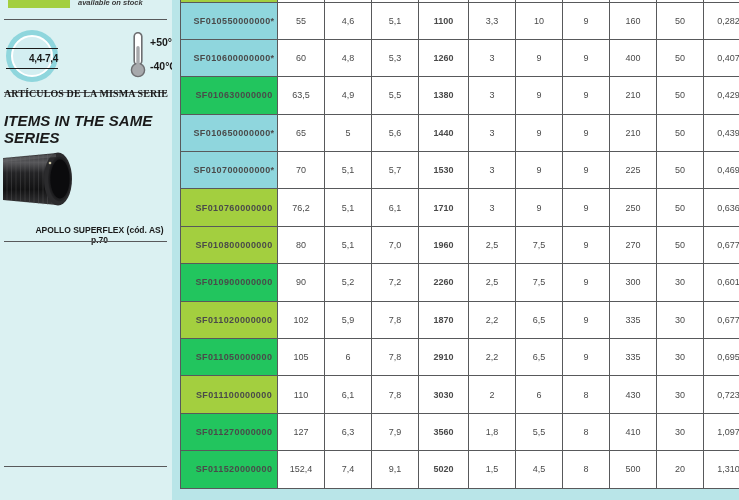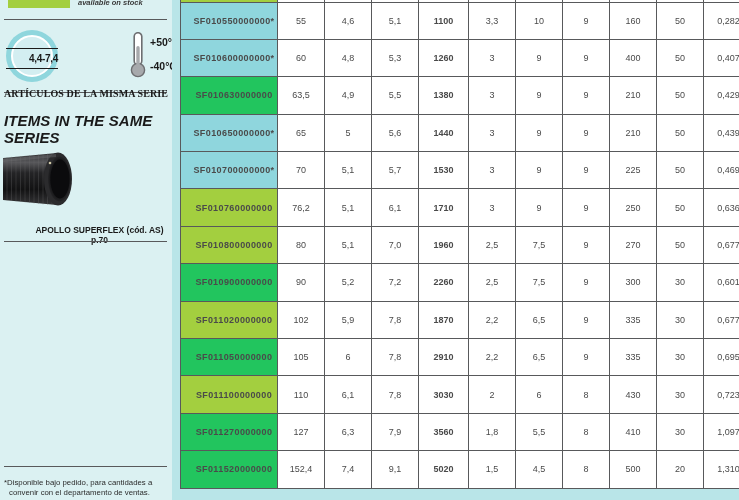"*Disponible bajo pedido, para cantidades" div.footnote { html: <div> <span>*Disponible bajo pedido, para cantidades a</span> <span>convenir con el departamento de ventas.</span> </div> -> none }
